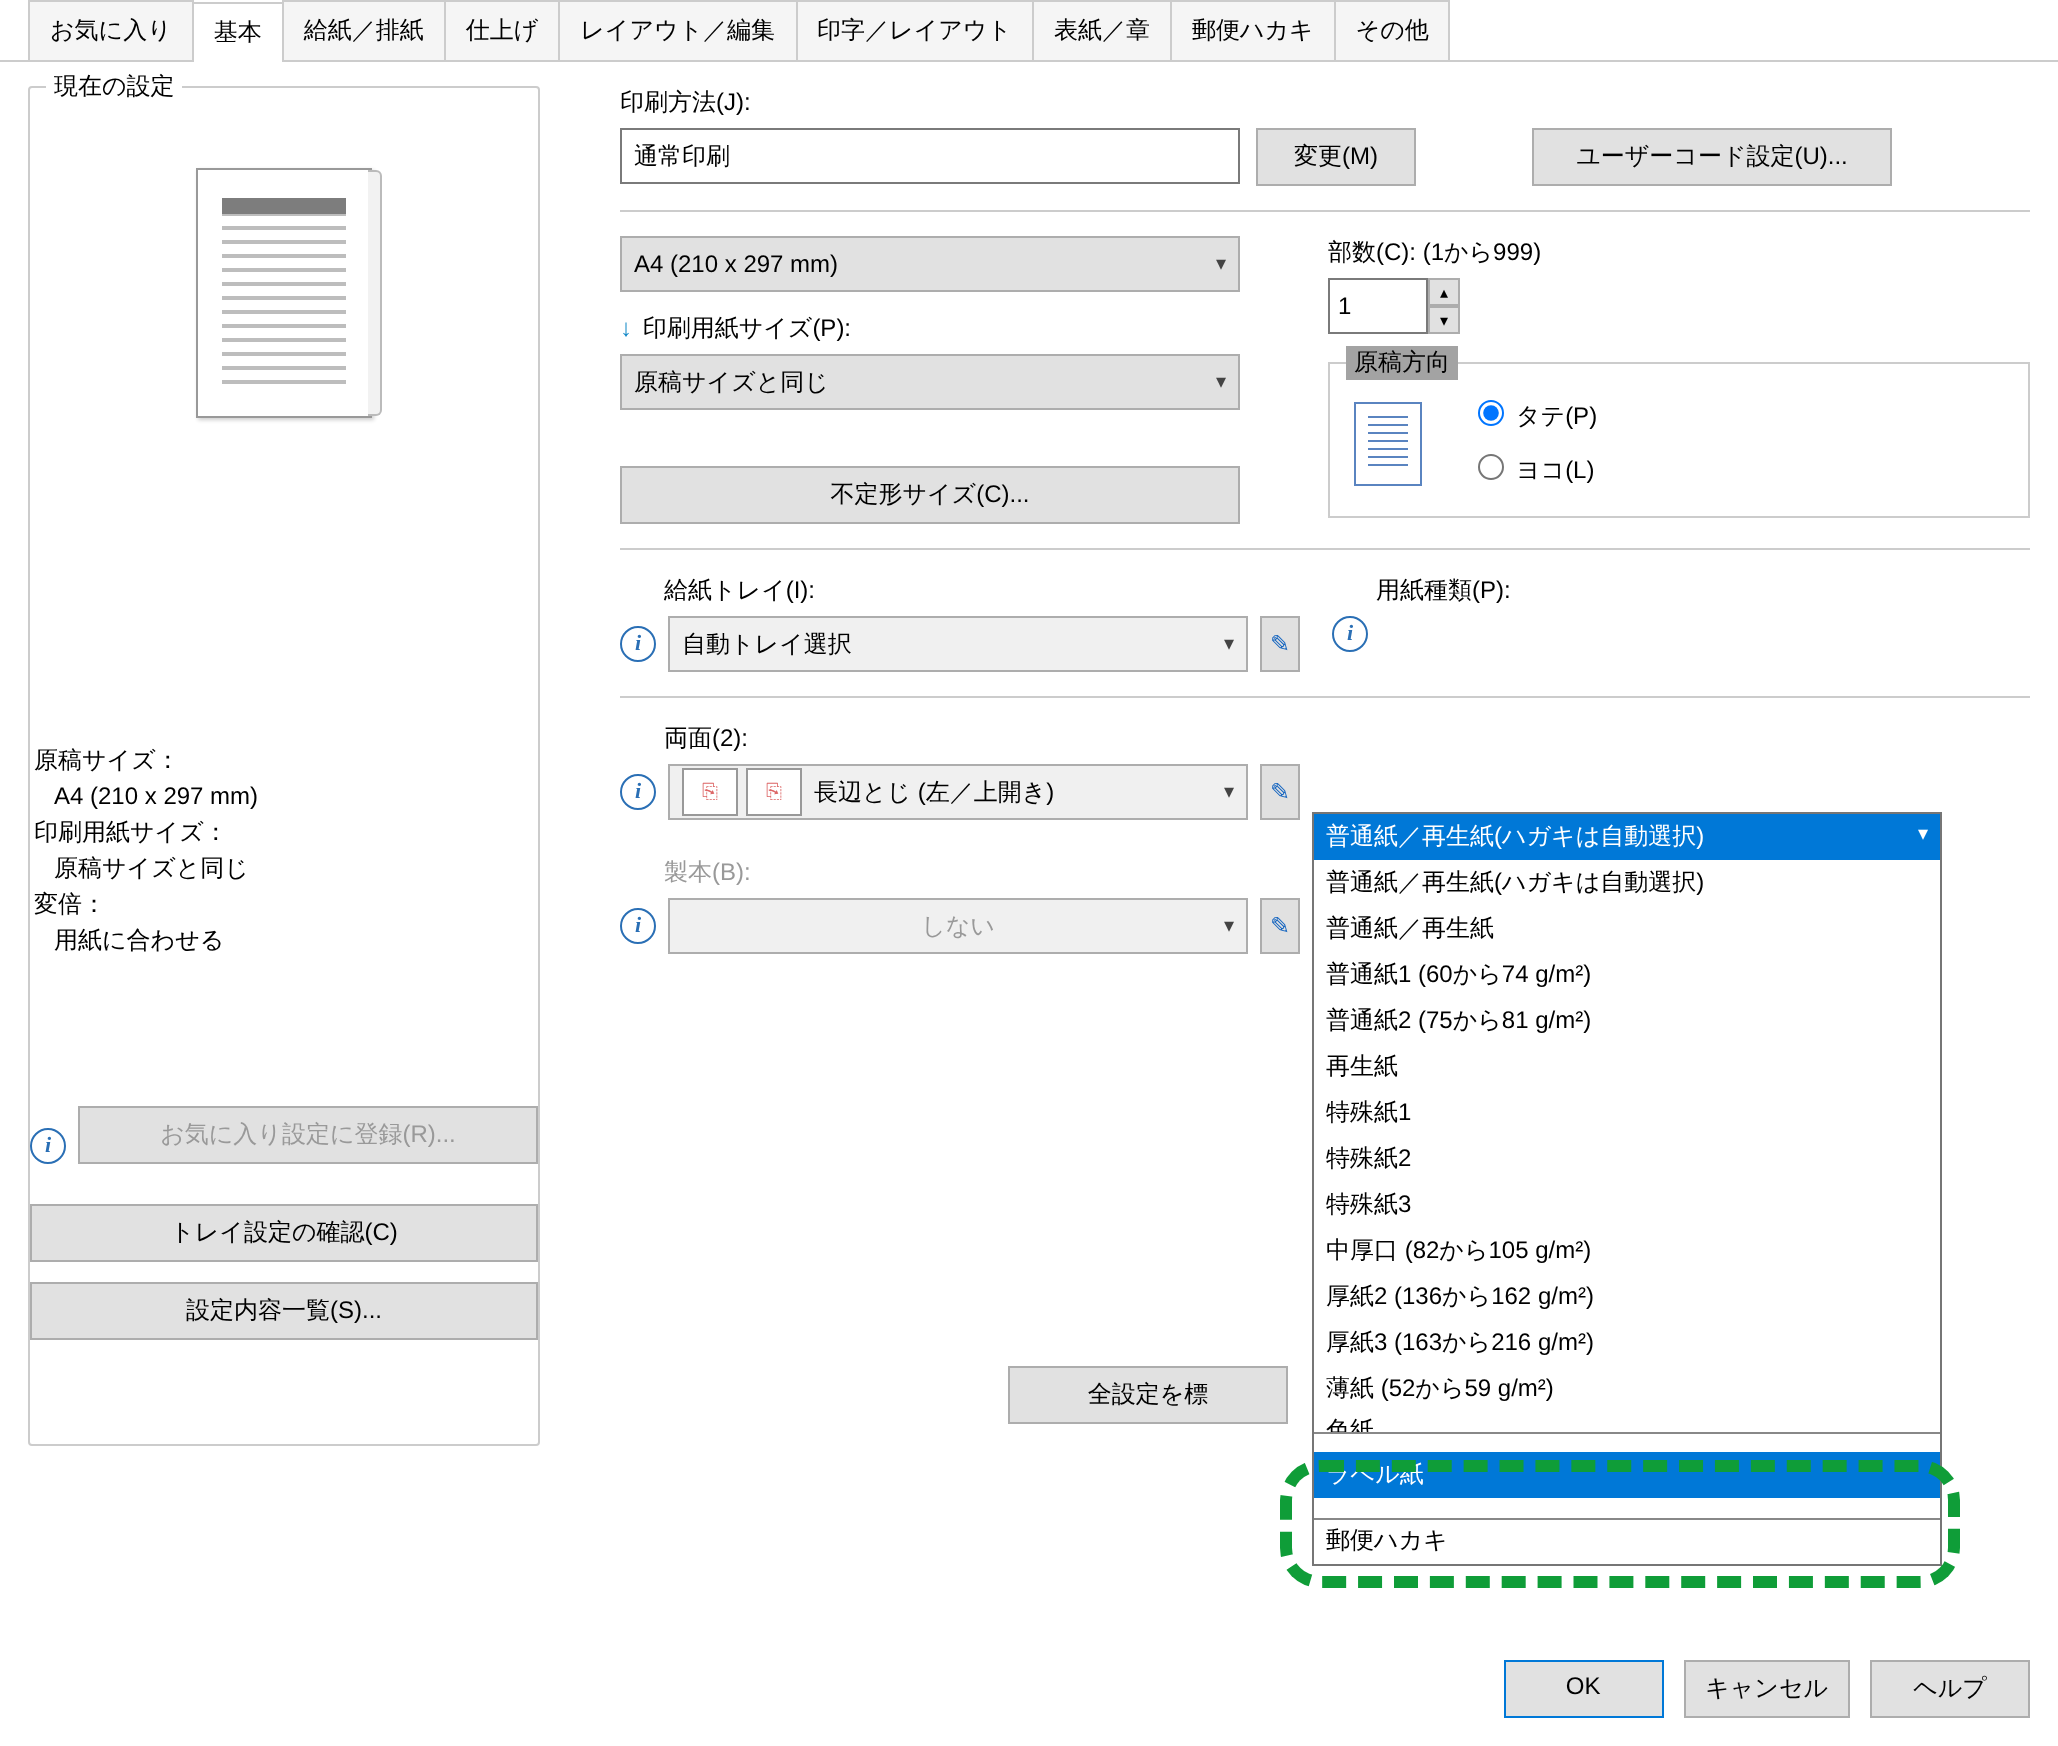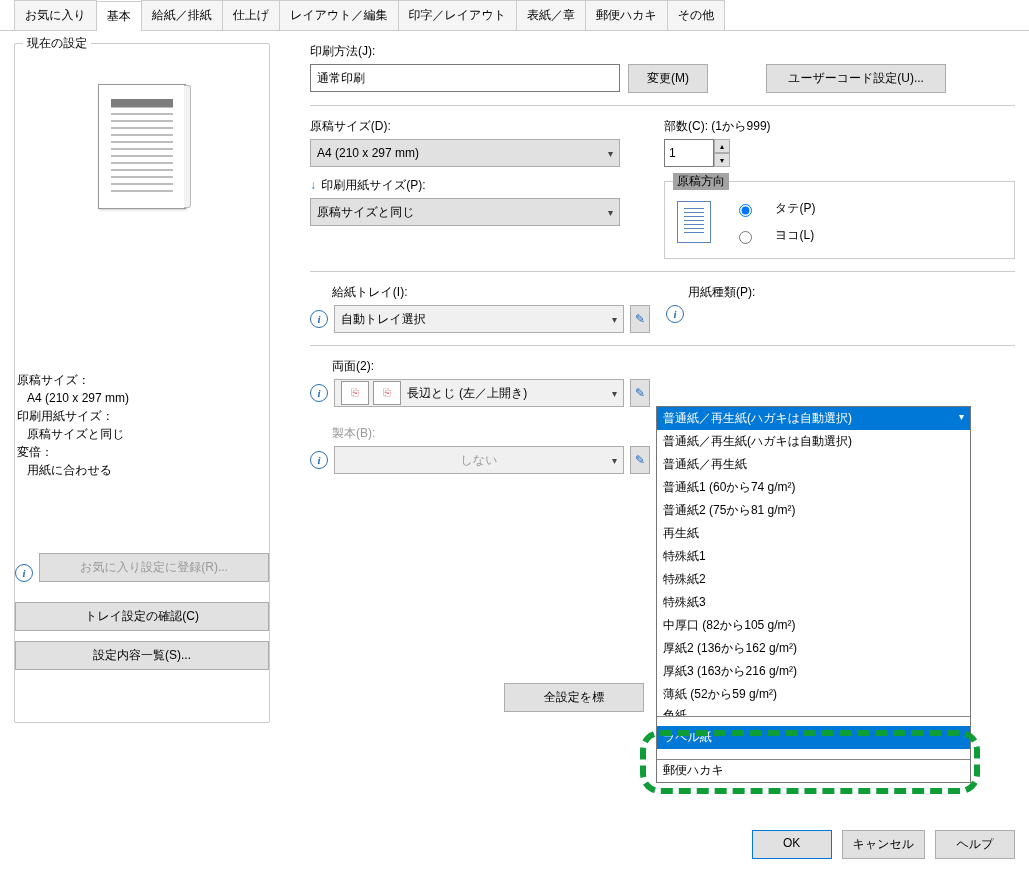"原稿サイズ(D):" div.label { html: <div>原稿サイズ(D):</div> -> none }
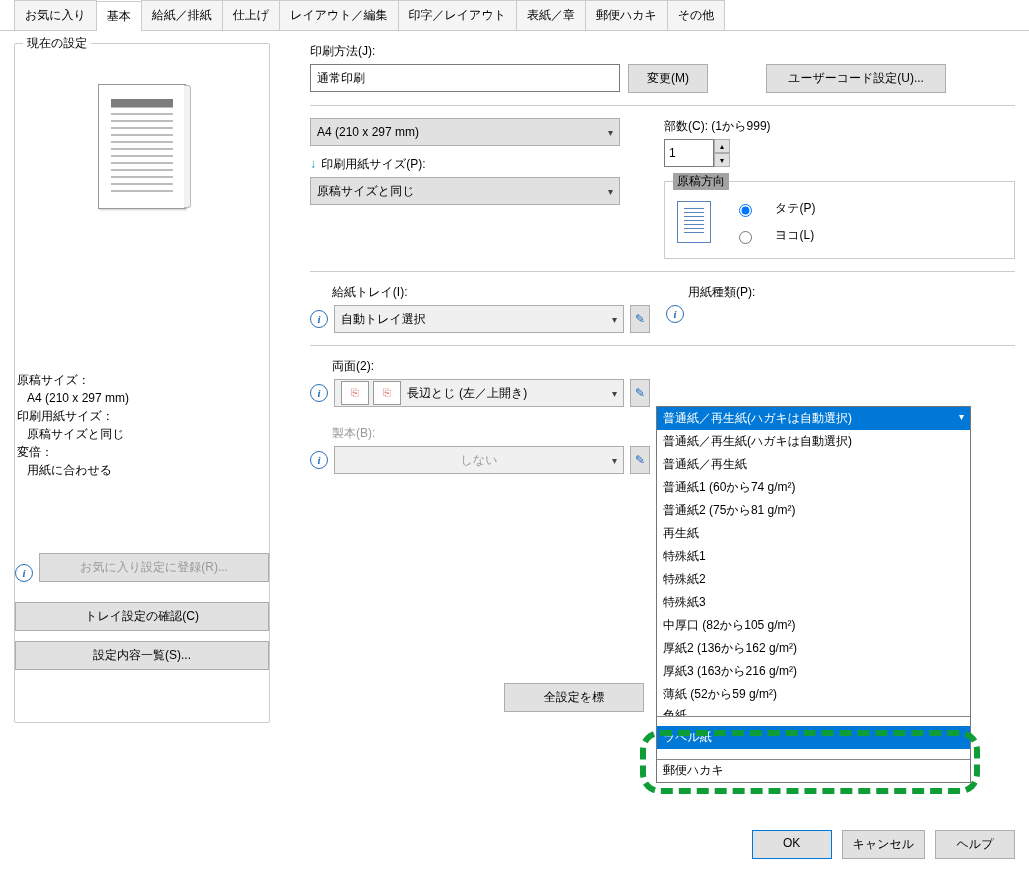"タテ(P)" .radio-row { align-items: flex-end -> flex-start; gap: 23px -> 6px }
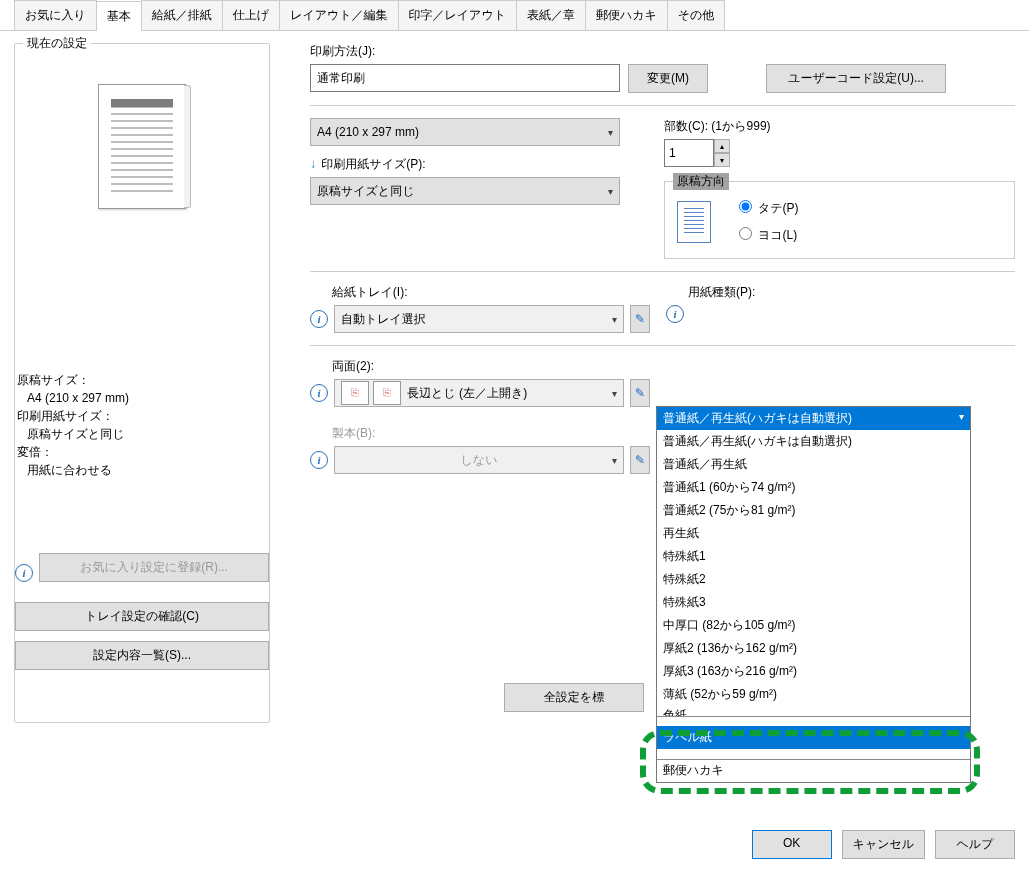"不定形サイズ(C)..." div.btn { html: none -> <div>不定形サイズ(C)...</div> }
